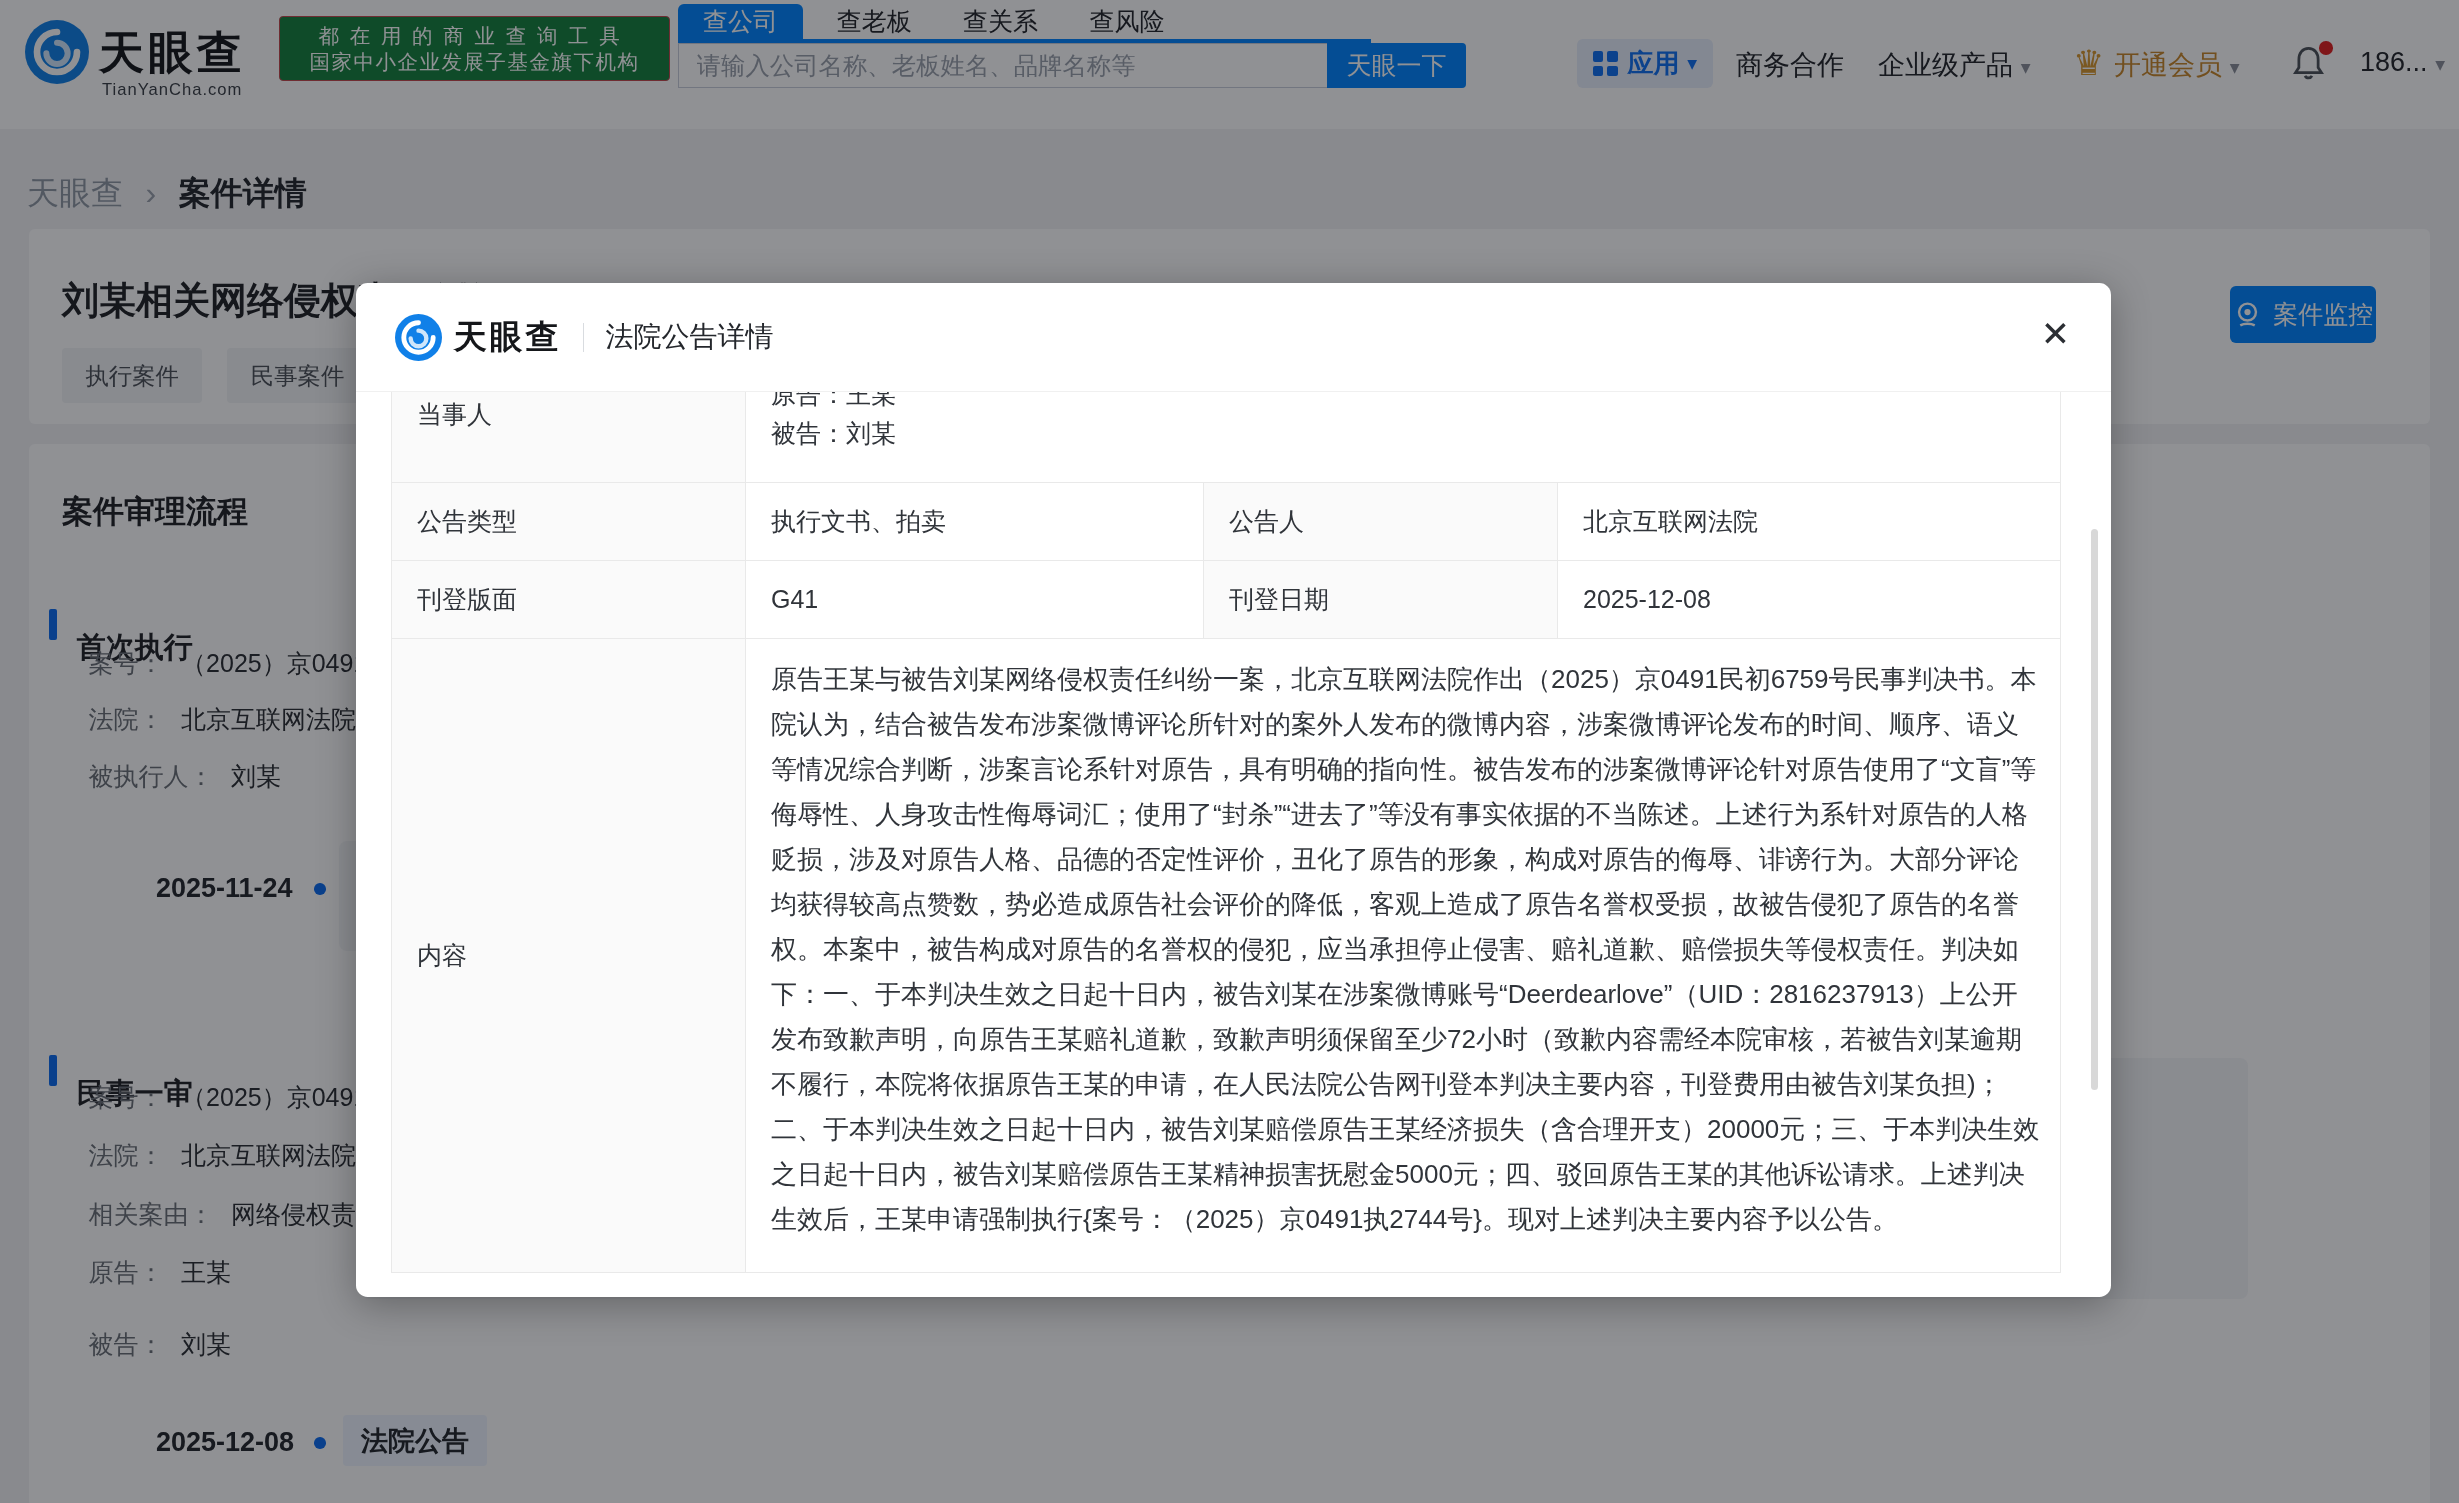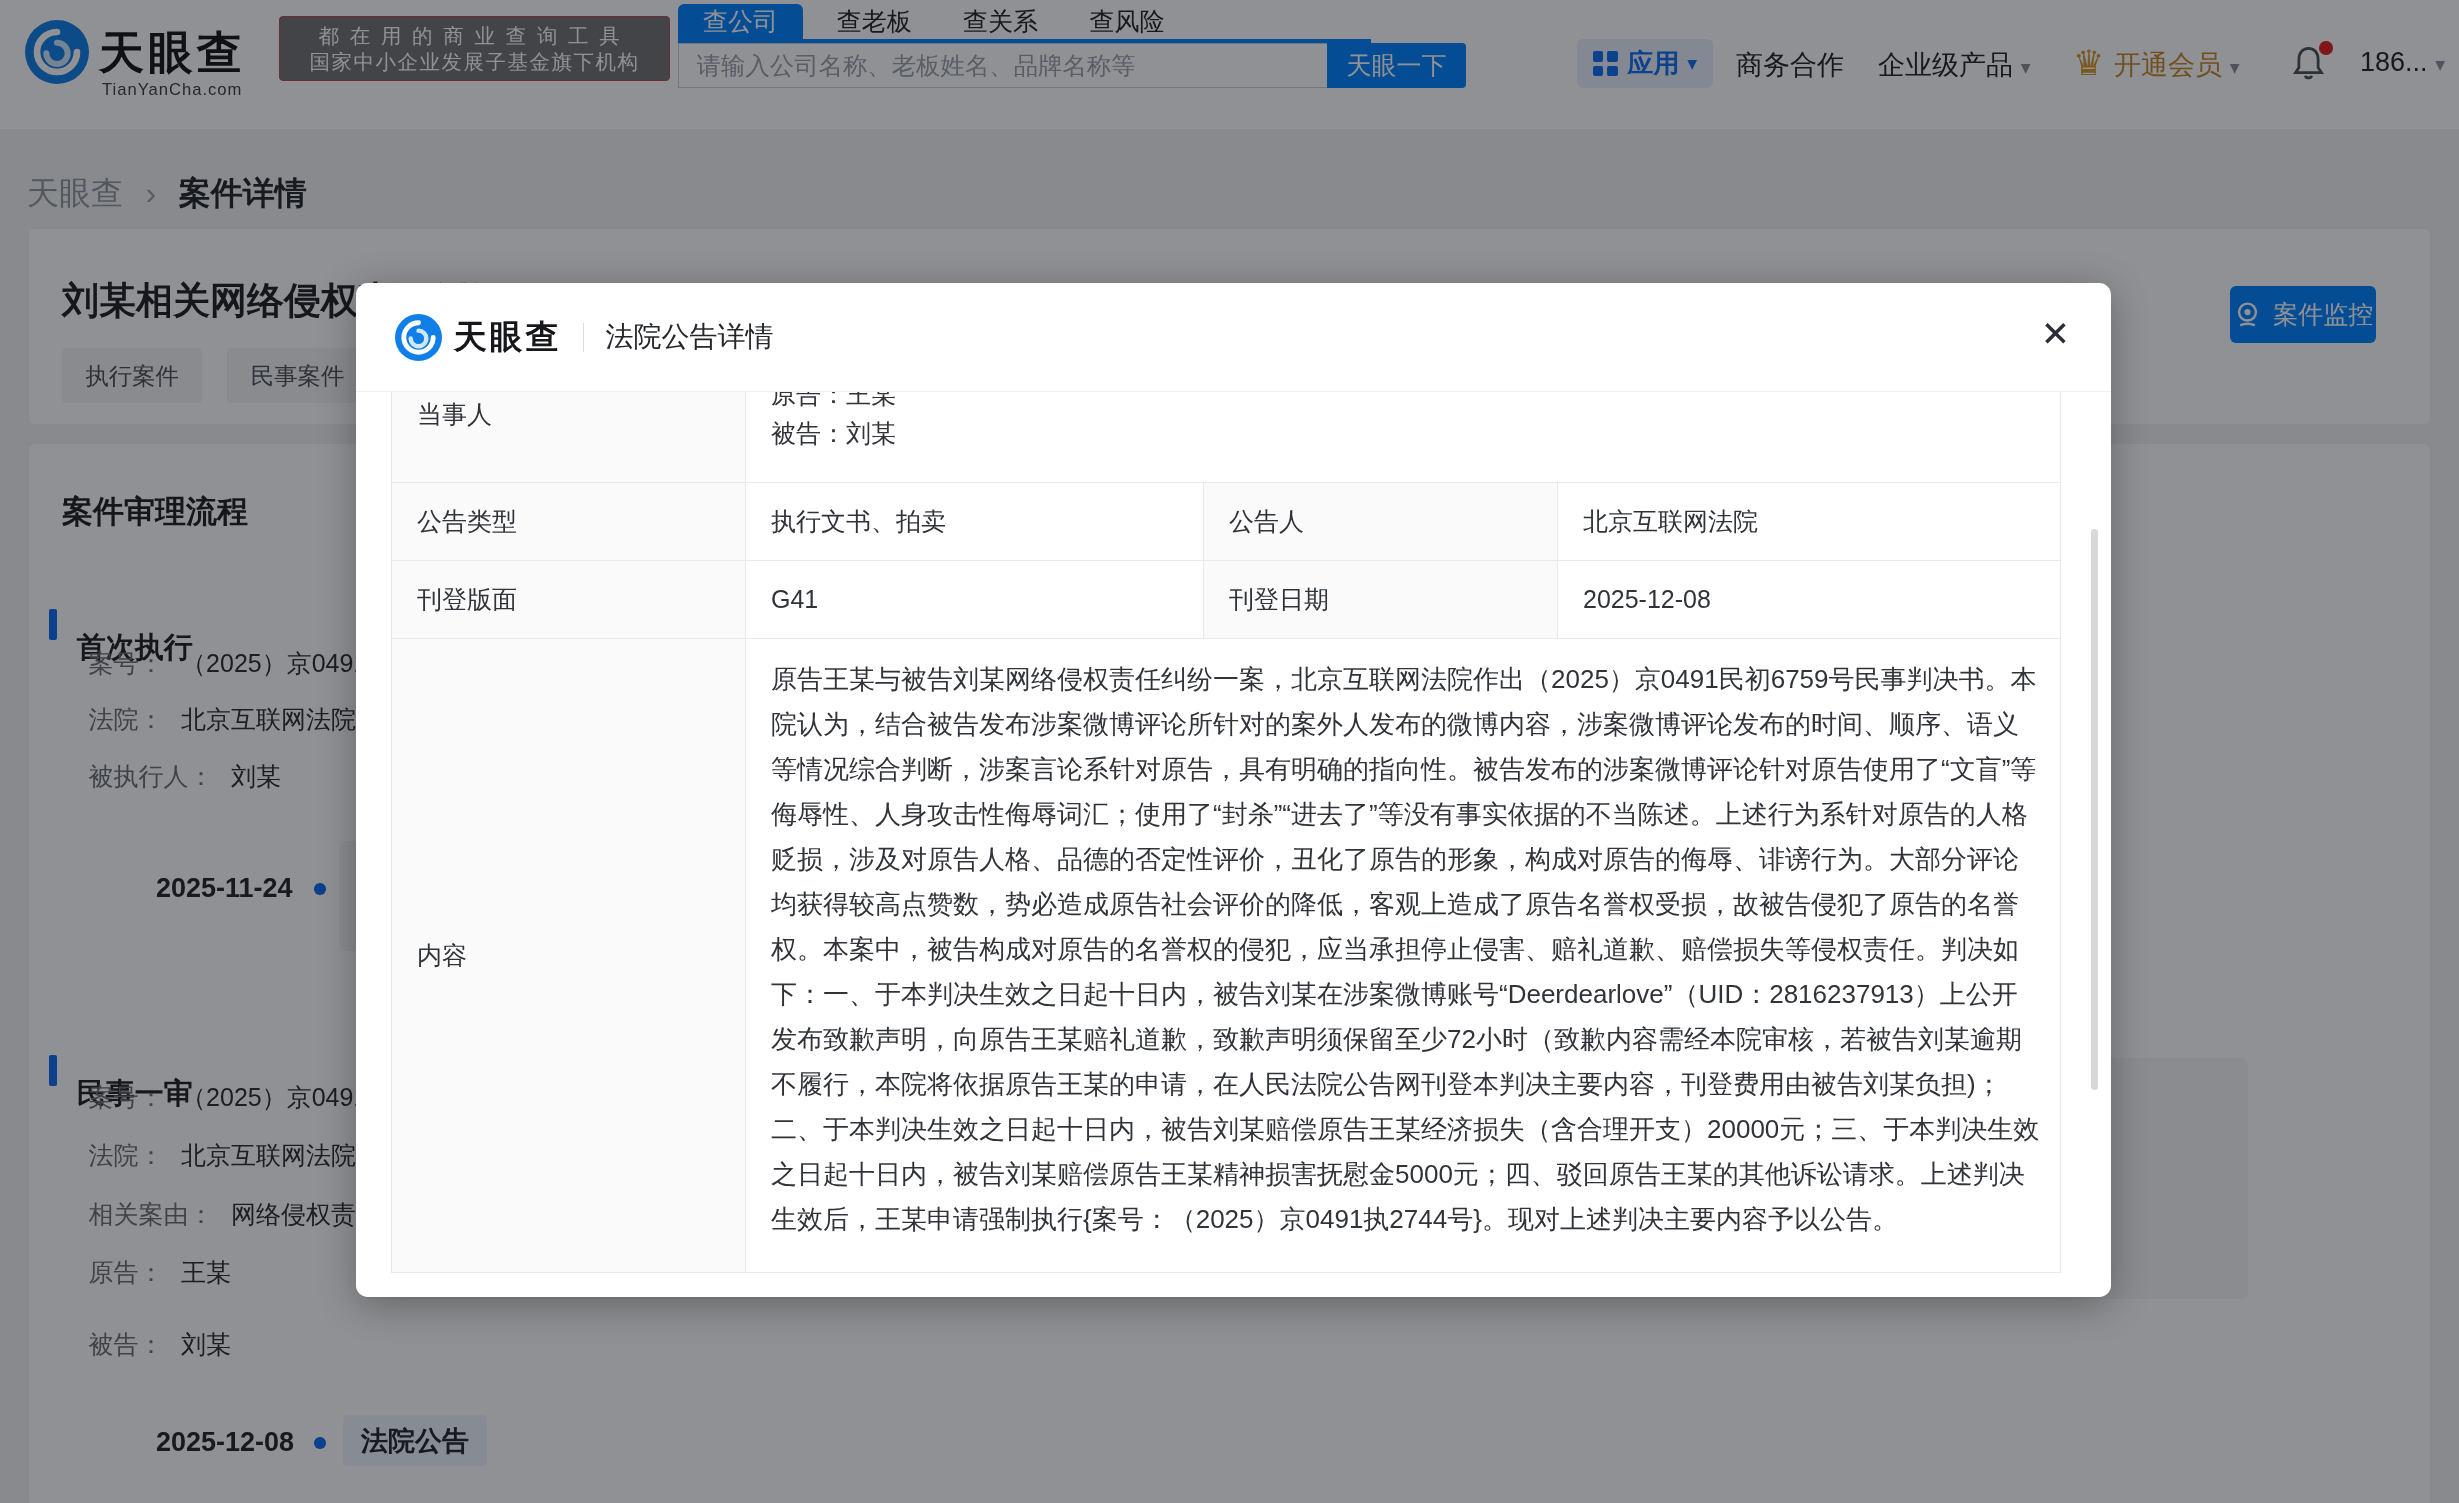"都在用的商业查询工具" .promo { background: #737373 -> #15803d }
